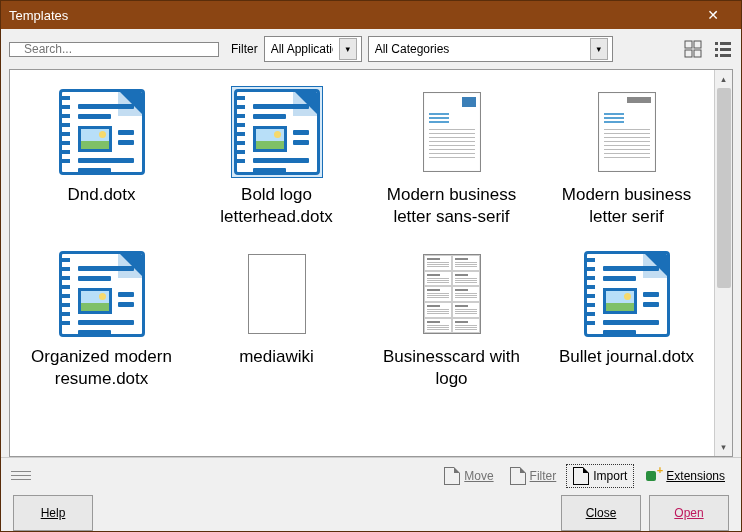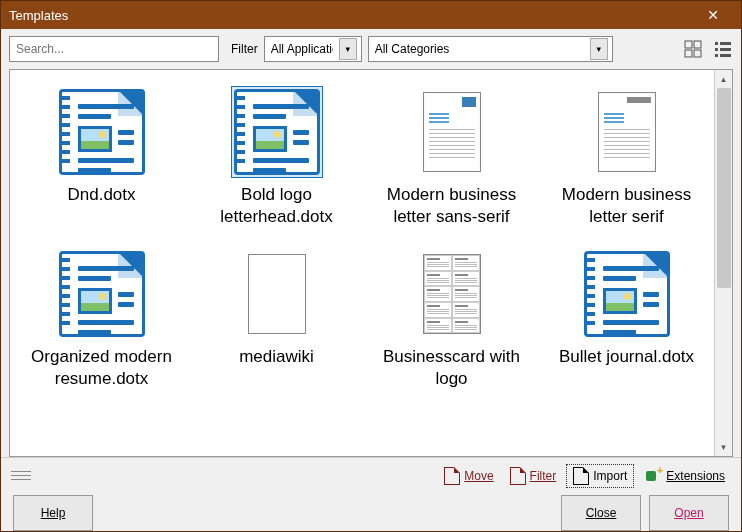"Search..." .search-input { height: 26px -> 15px; padding: 0 6px -> 0 14px }
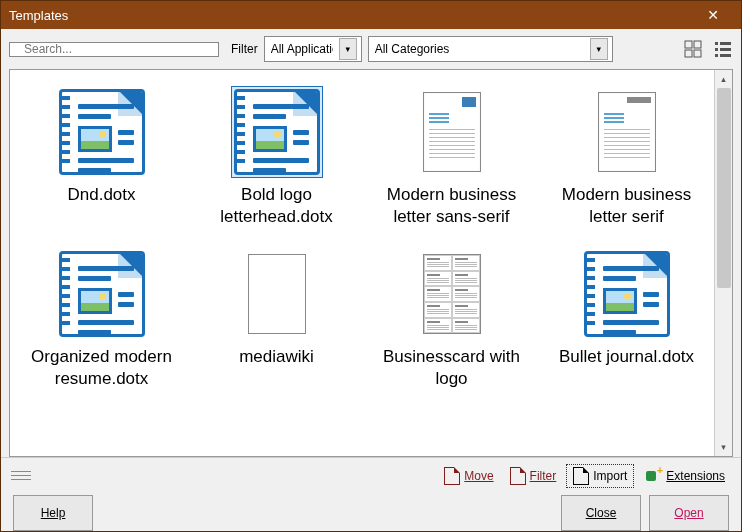"Move" .action-btn { color: #7f1d1d -> #737373 }
